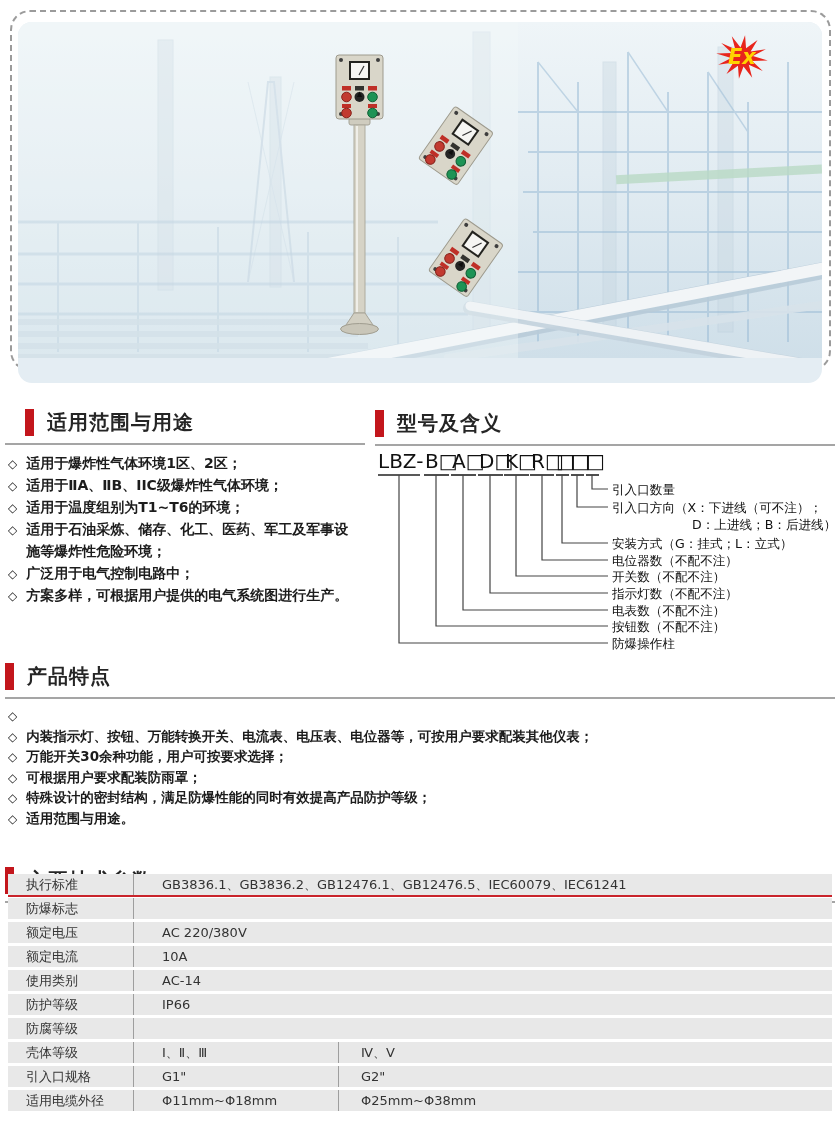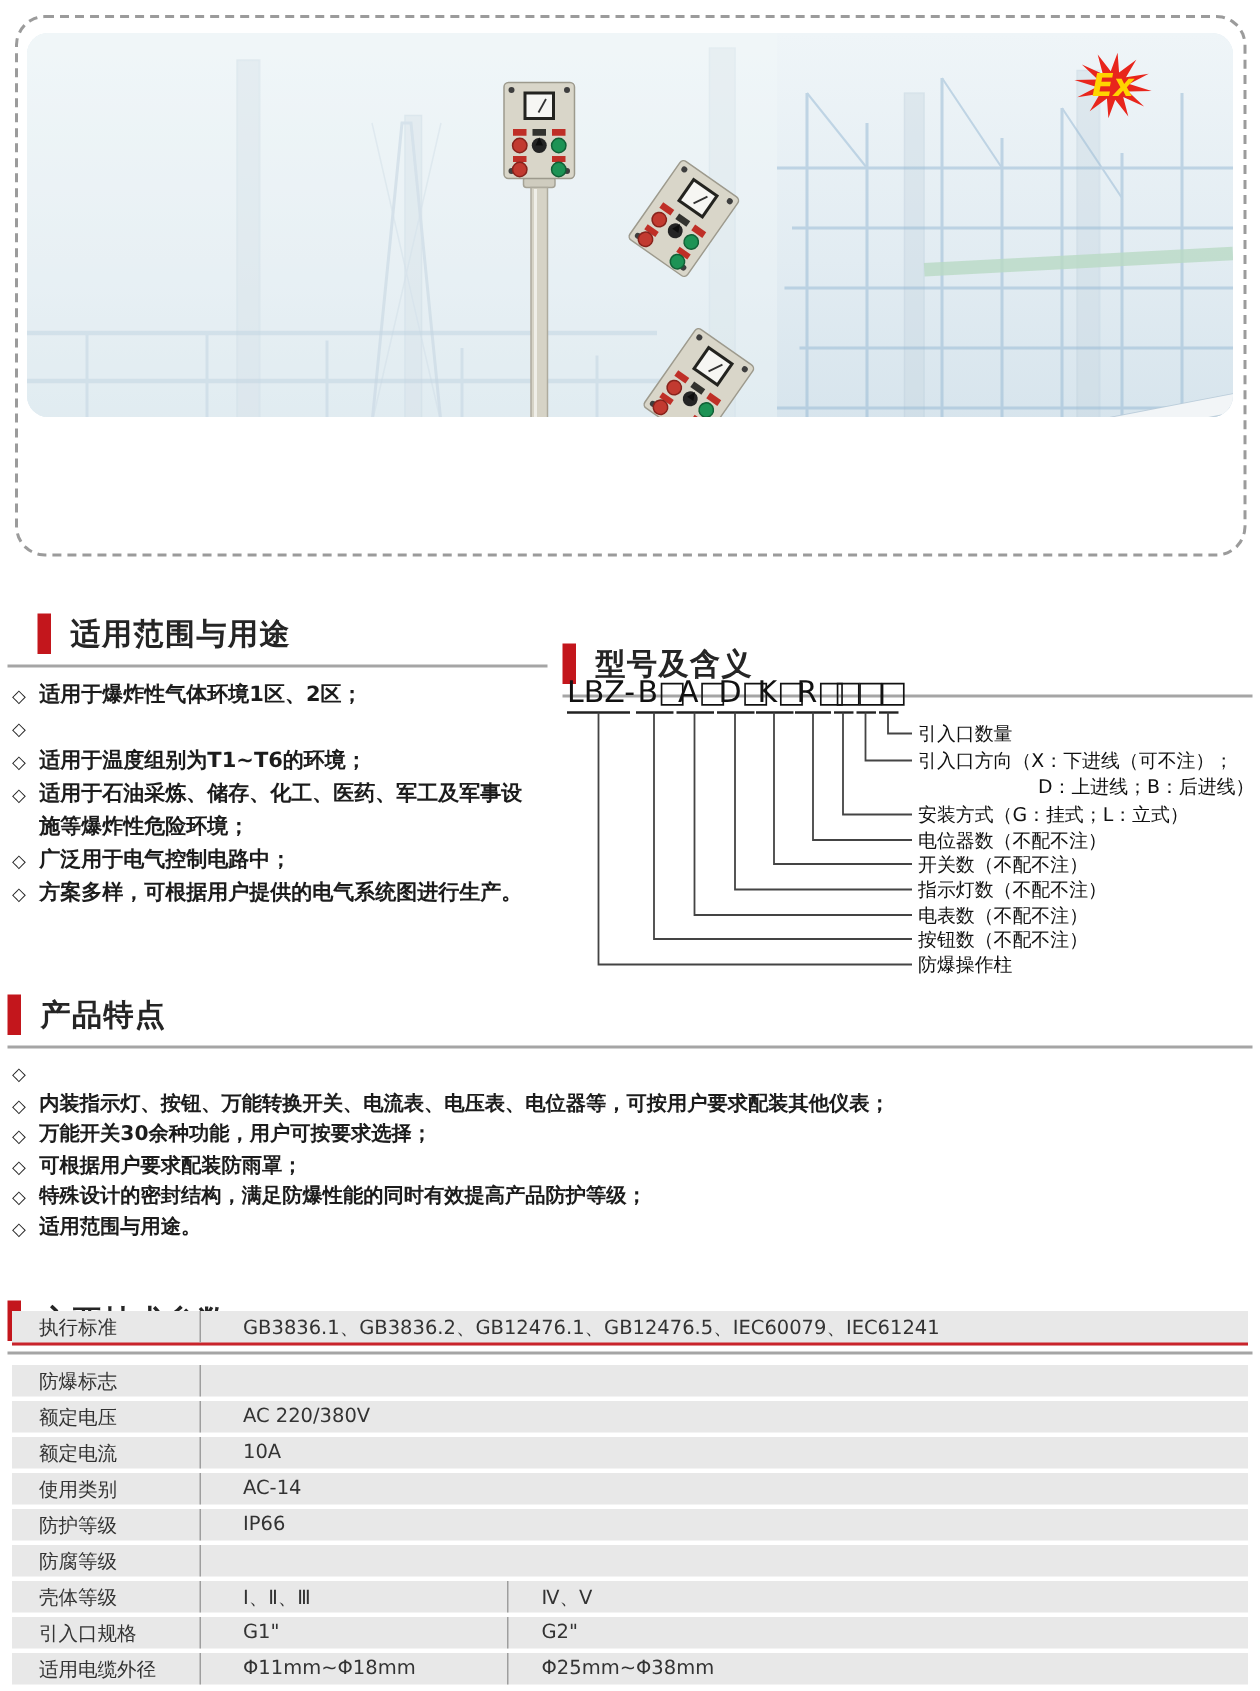"Ex" .hero-photo { height: 256px -> 361px }
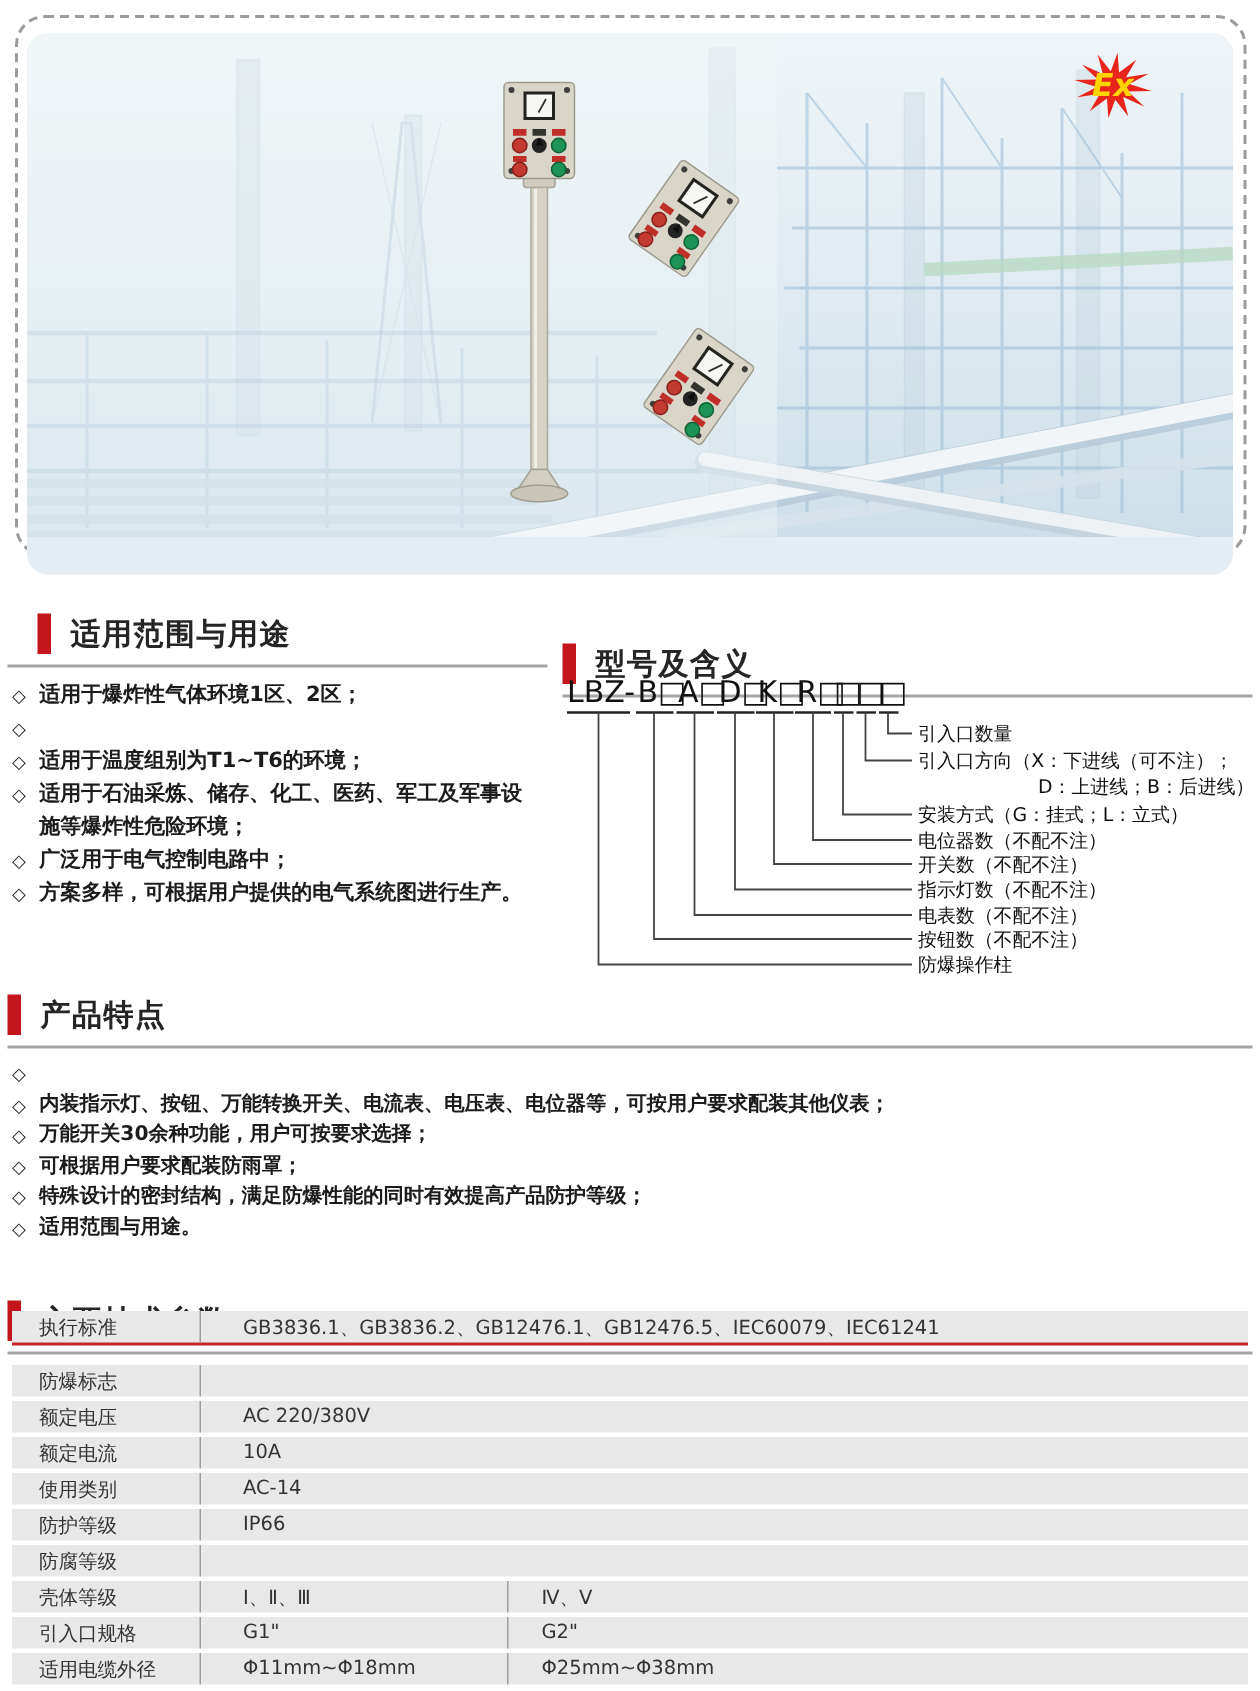"型号及含义" #model-header { top: 429px -> 410px }
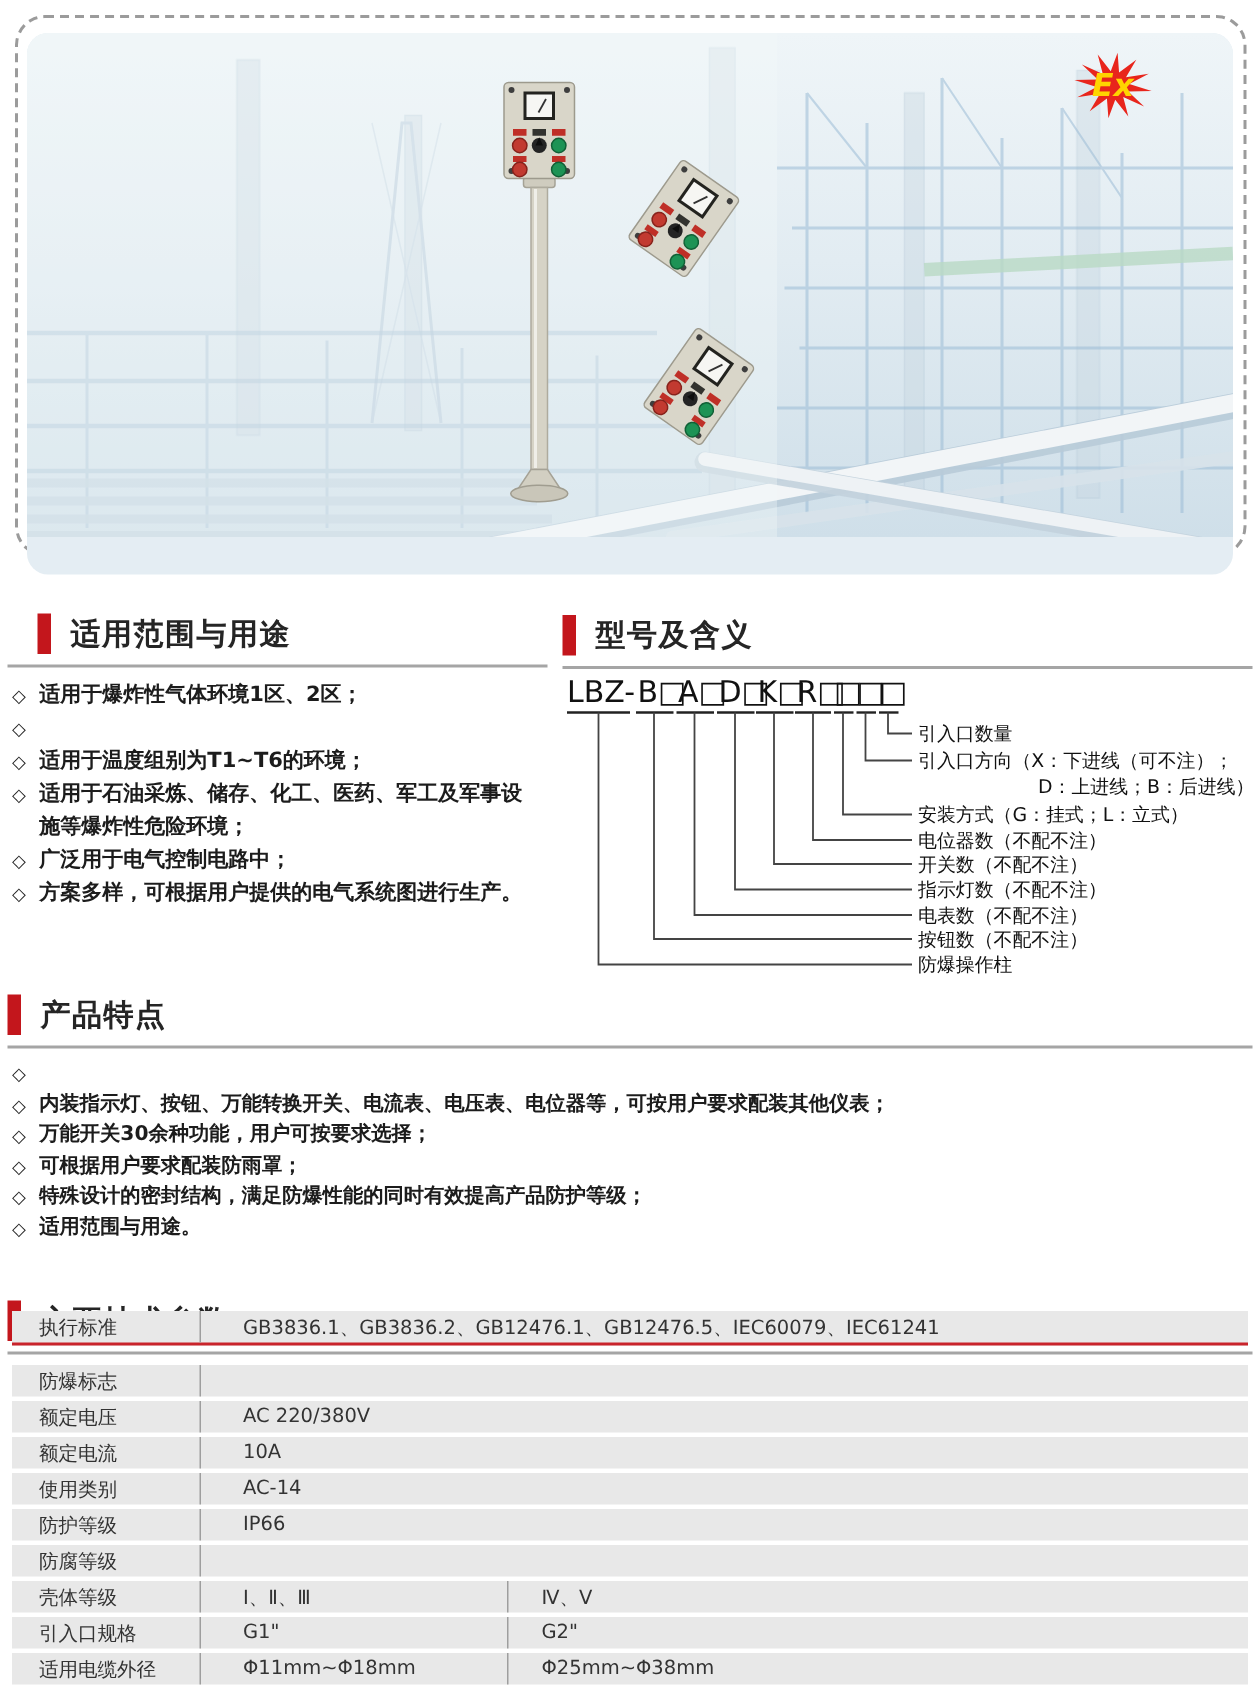"适用于ⅡA、ⅡB、IIC级爆炸性气体环境；" span { html: none -> <span>适用于ⅡA、ⅡB、IIC级爆炸性气体环境；</span> }
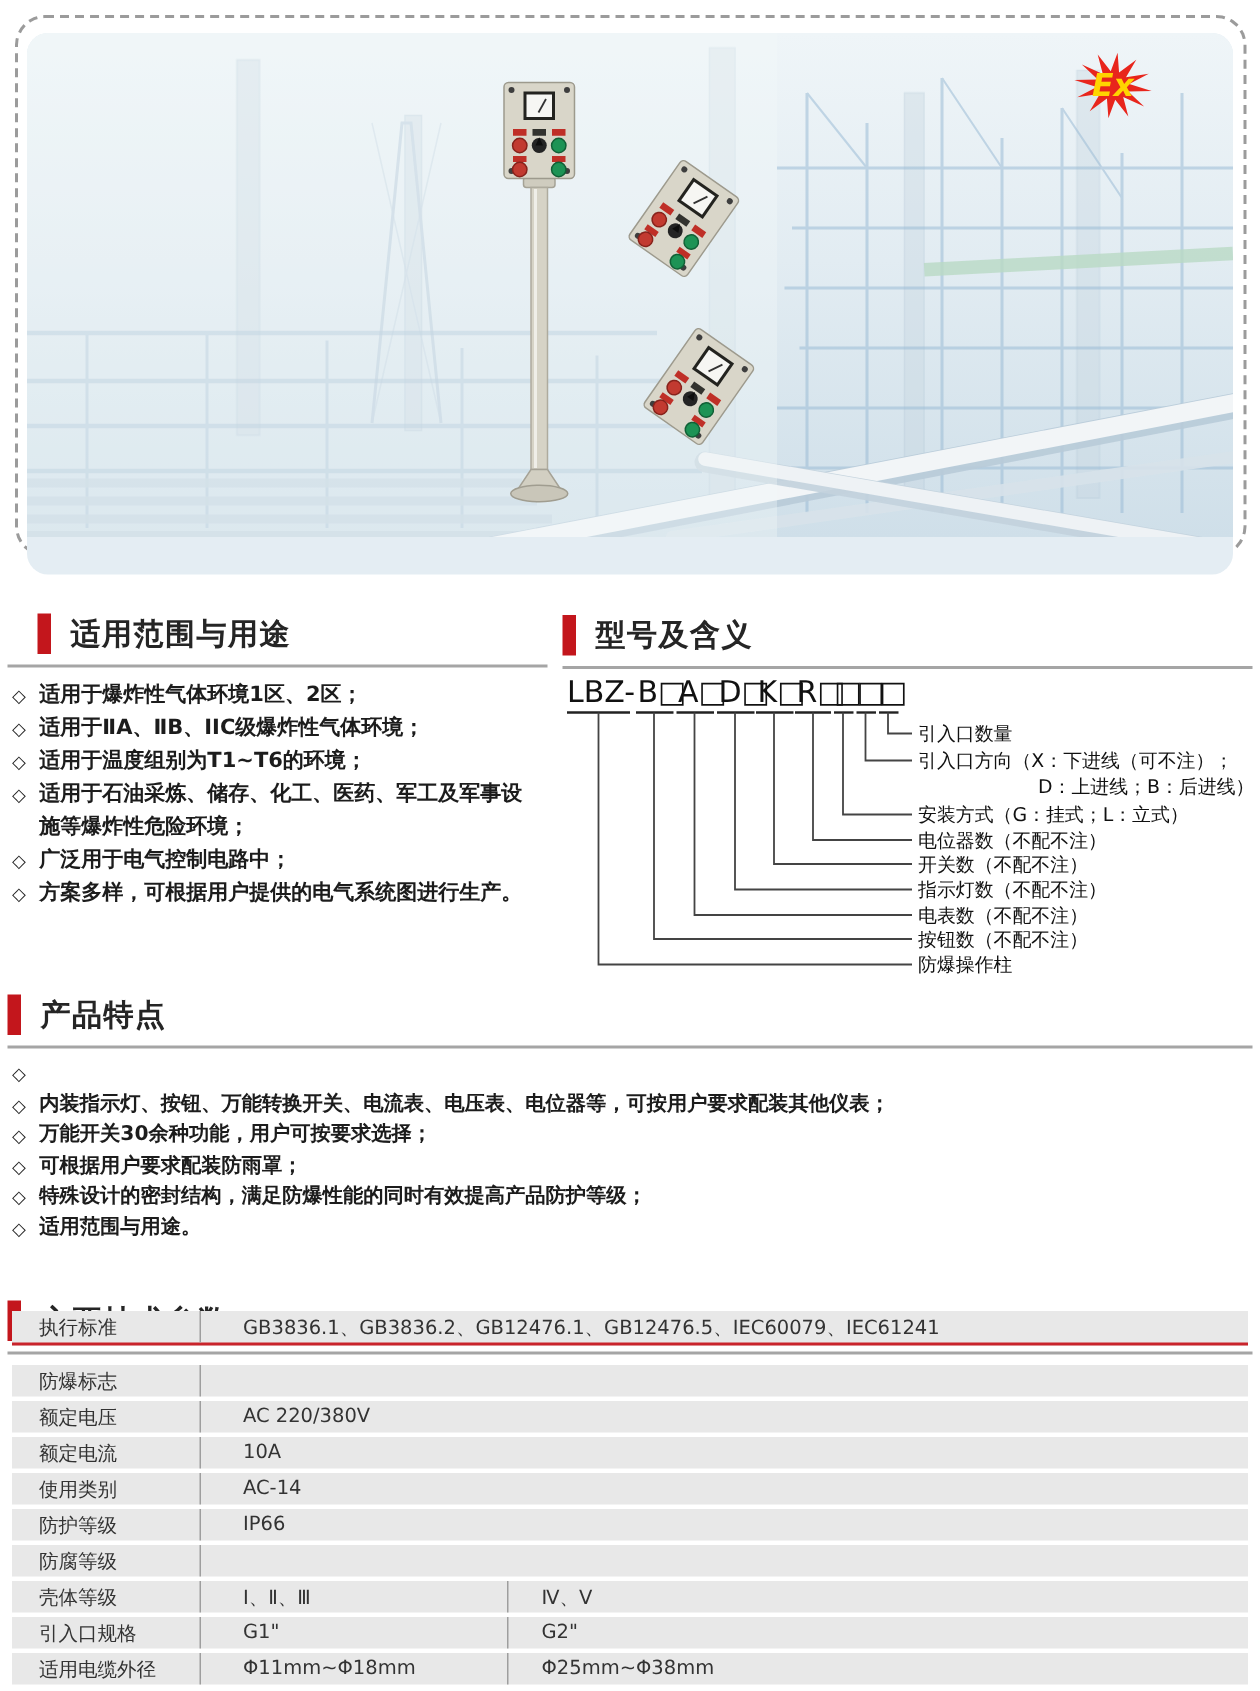"执行标准" .spec-row.redline { margin-bottom: 13px -> 1px }
